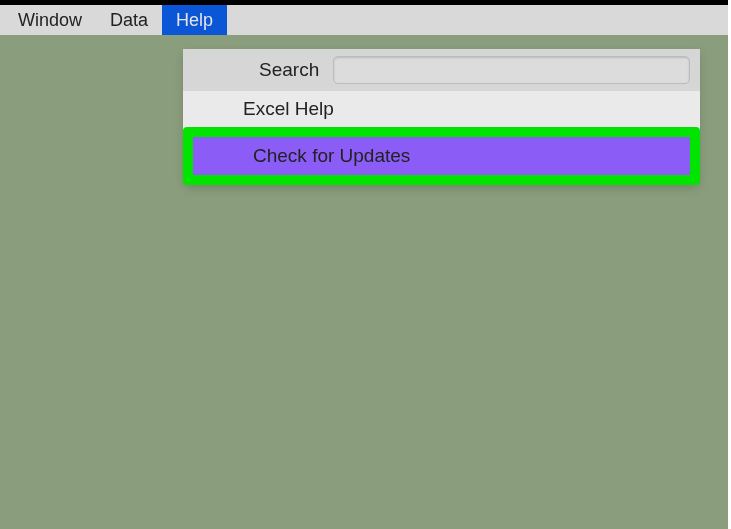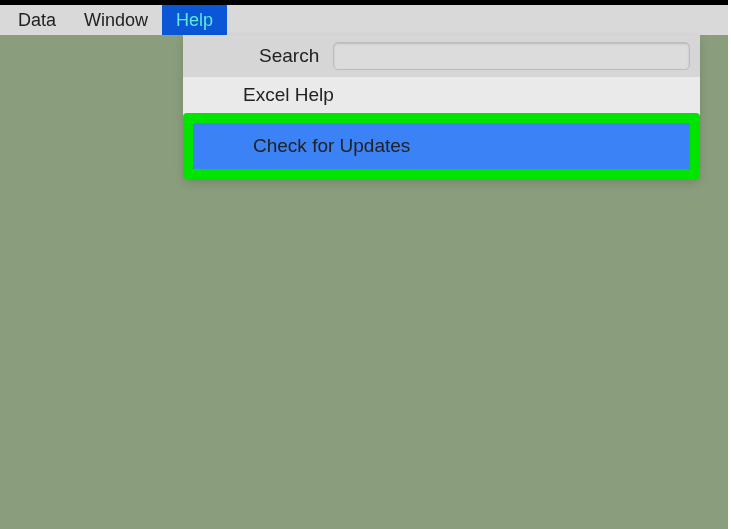"Data" div.menu-item { order: before "Window" -> after "Window" }
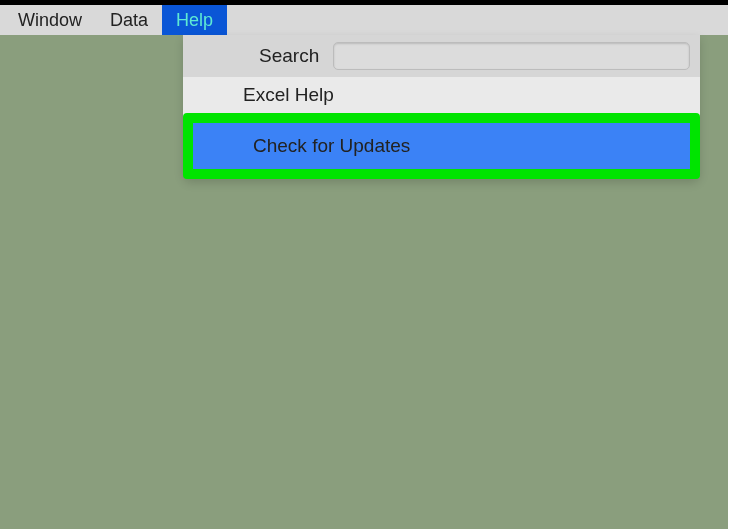"Help" .menu-item.active { color: #5eead4 -> #e5e5e5 }
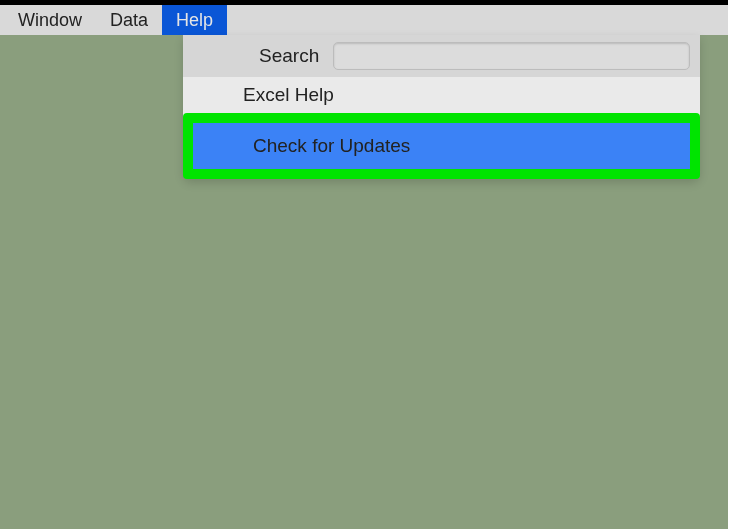"Search" .dropdown { top: 35px -> 49px }
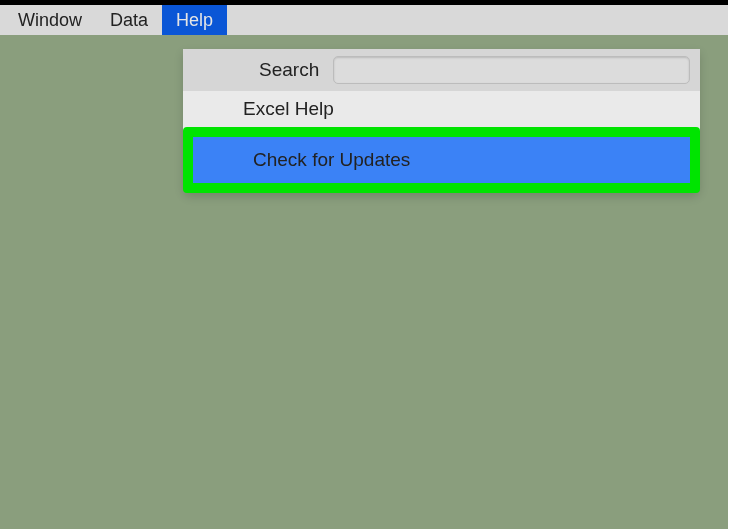"Check for Updates" .dropdown-item.highlighted { background: #3b82f6 -> #8b5cf6; height: 46px -> 38px }
